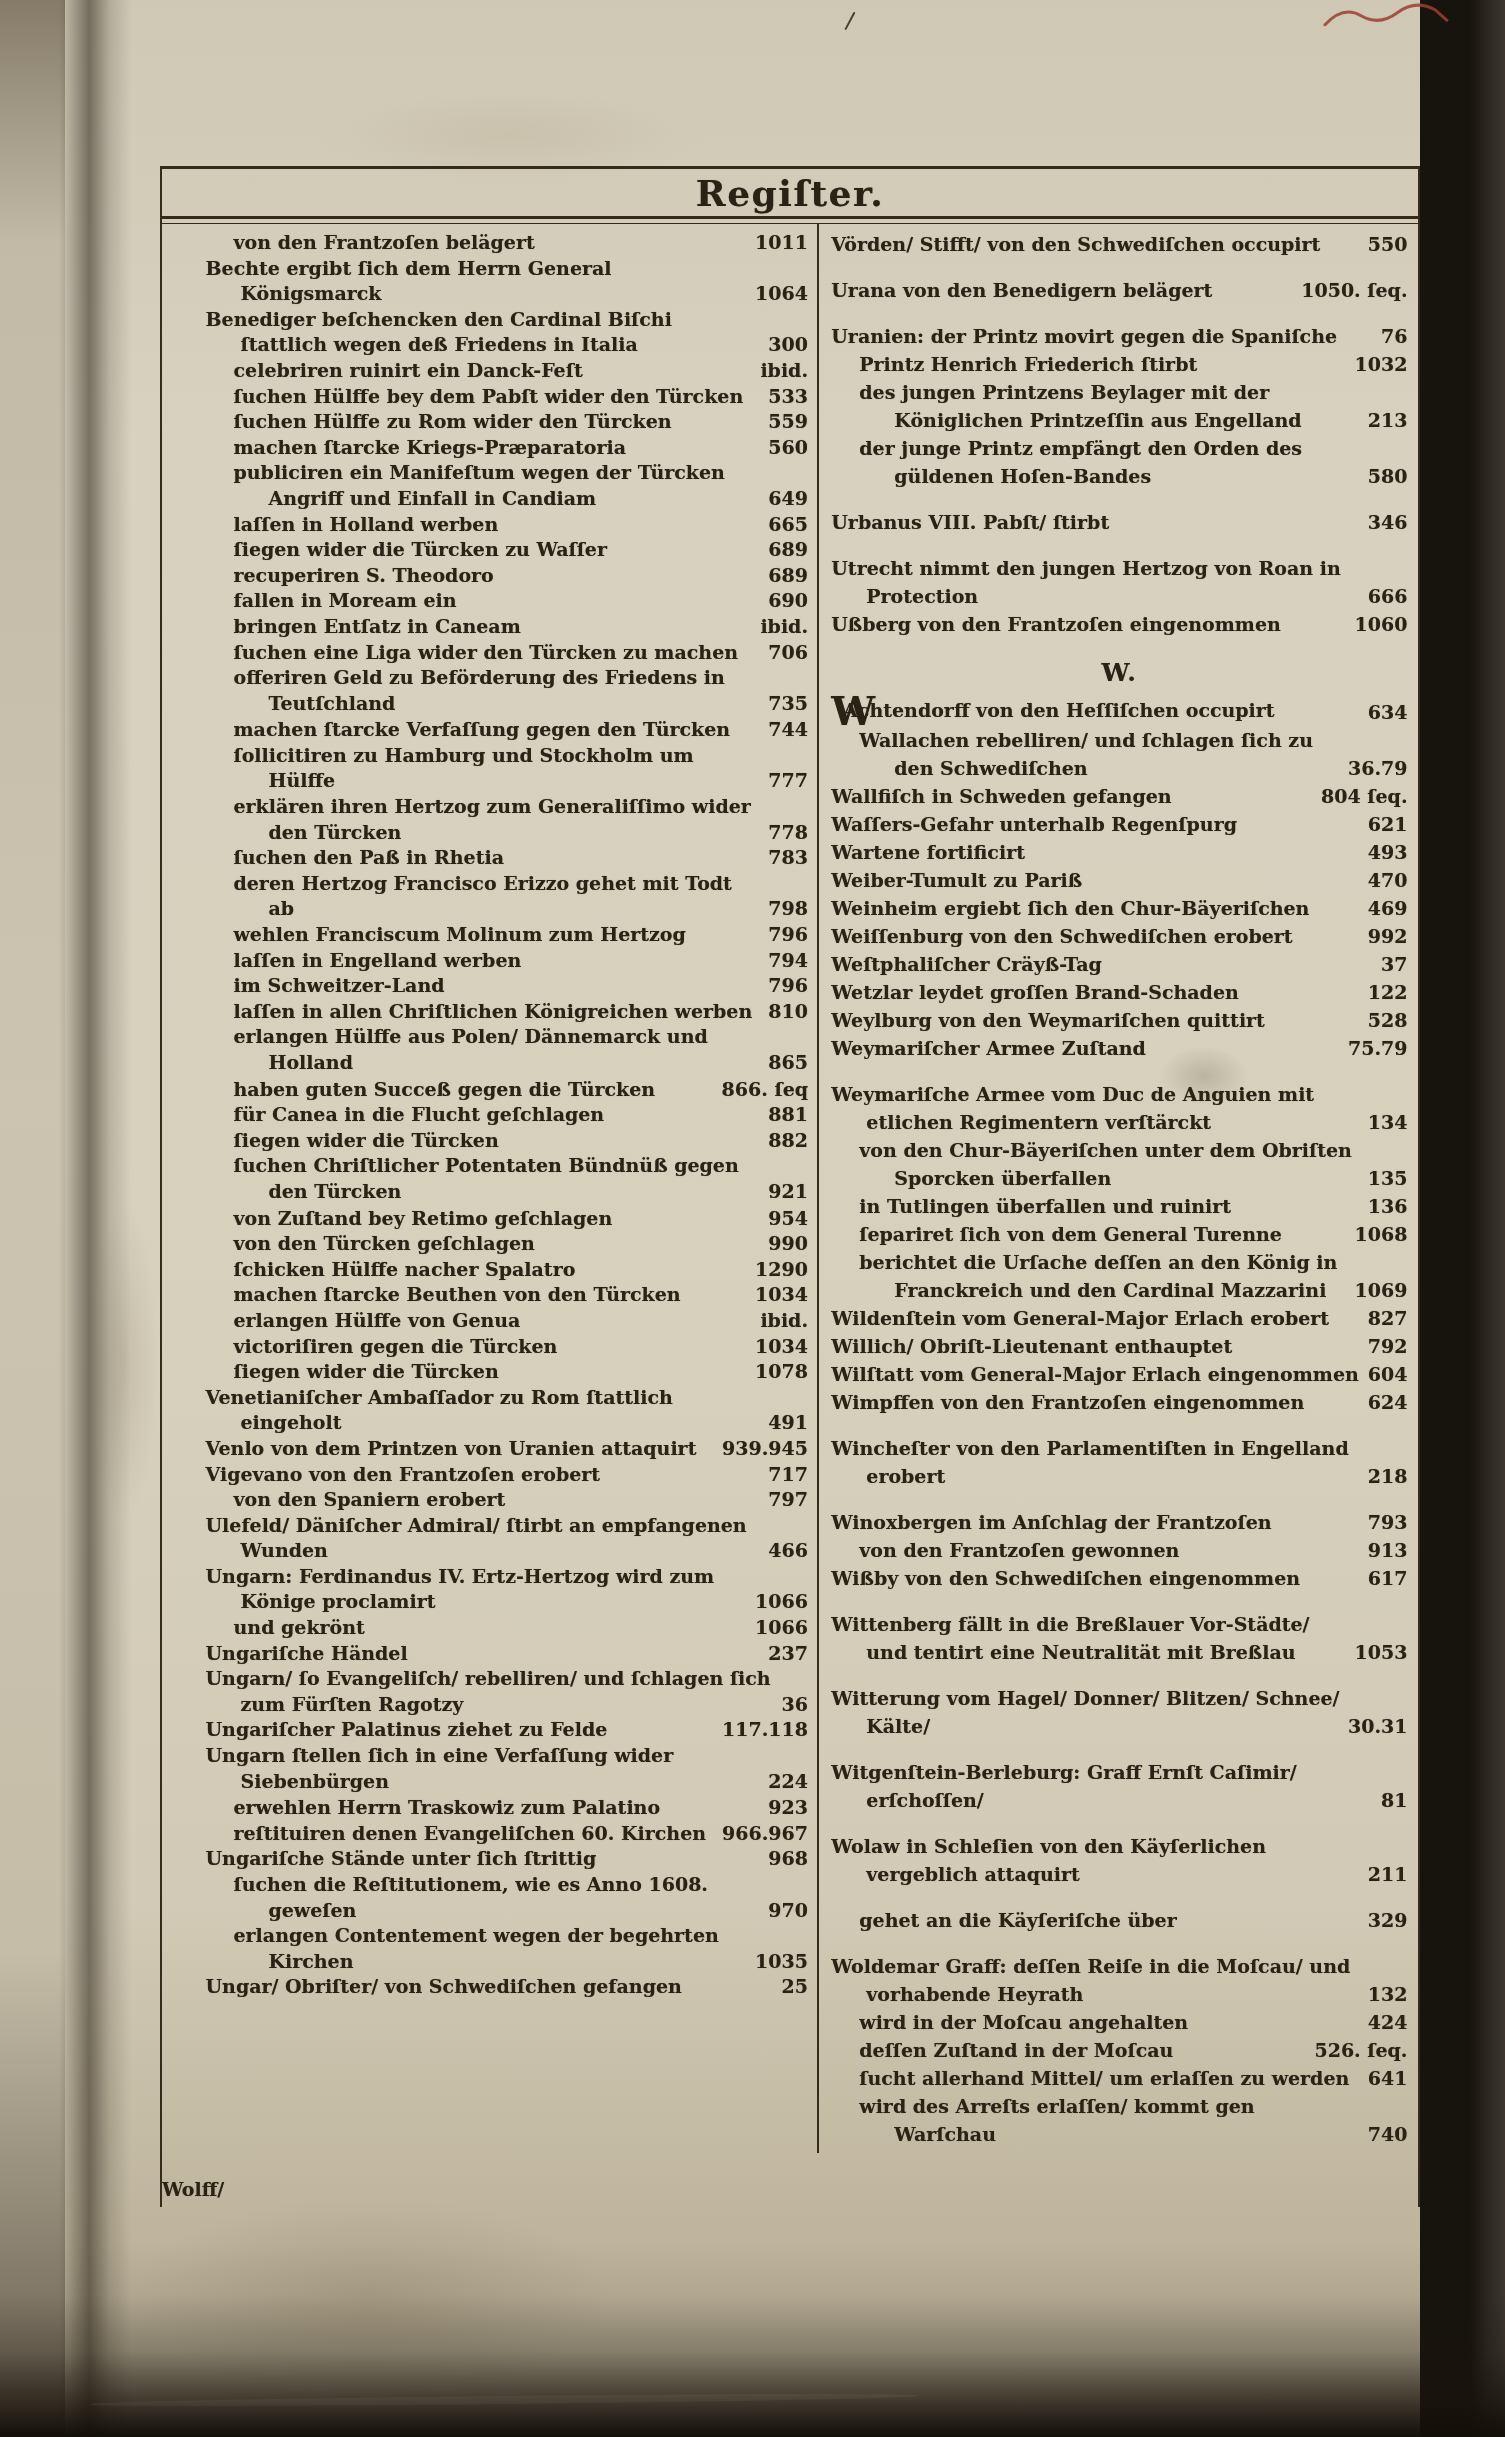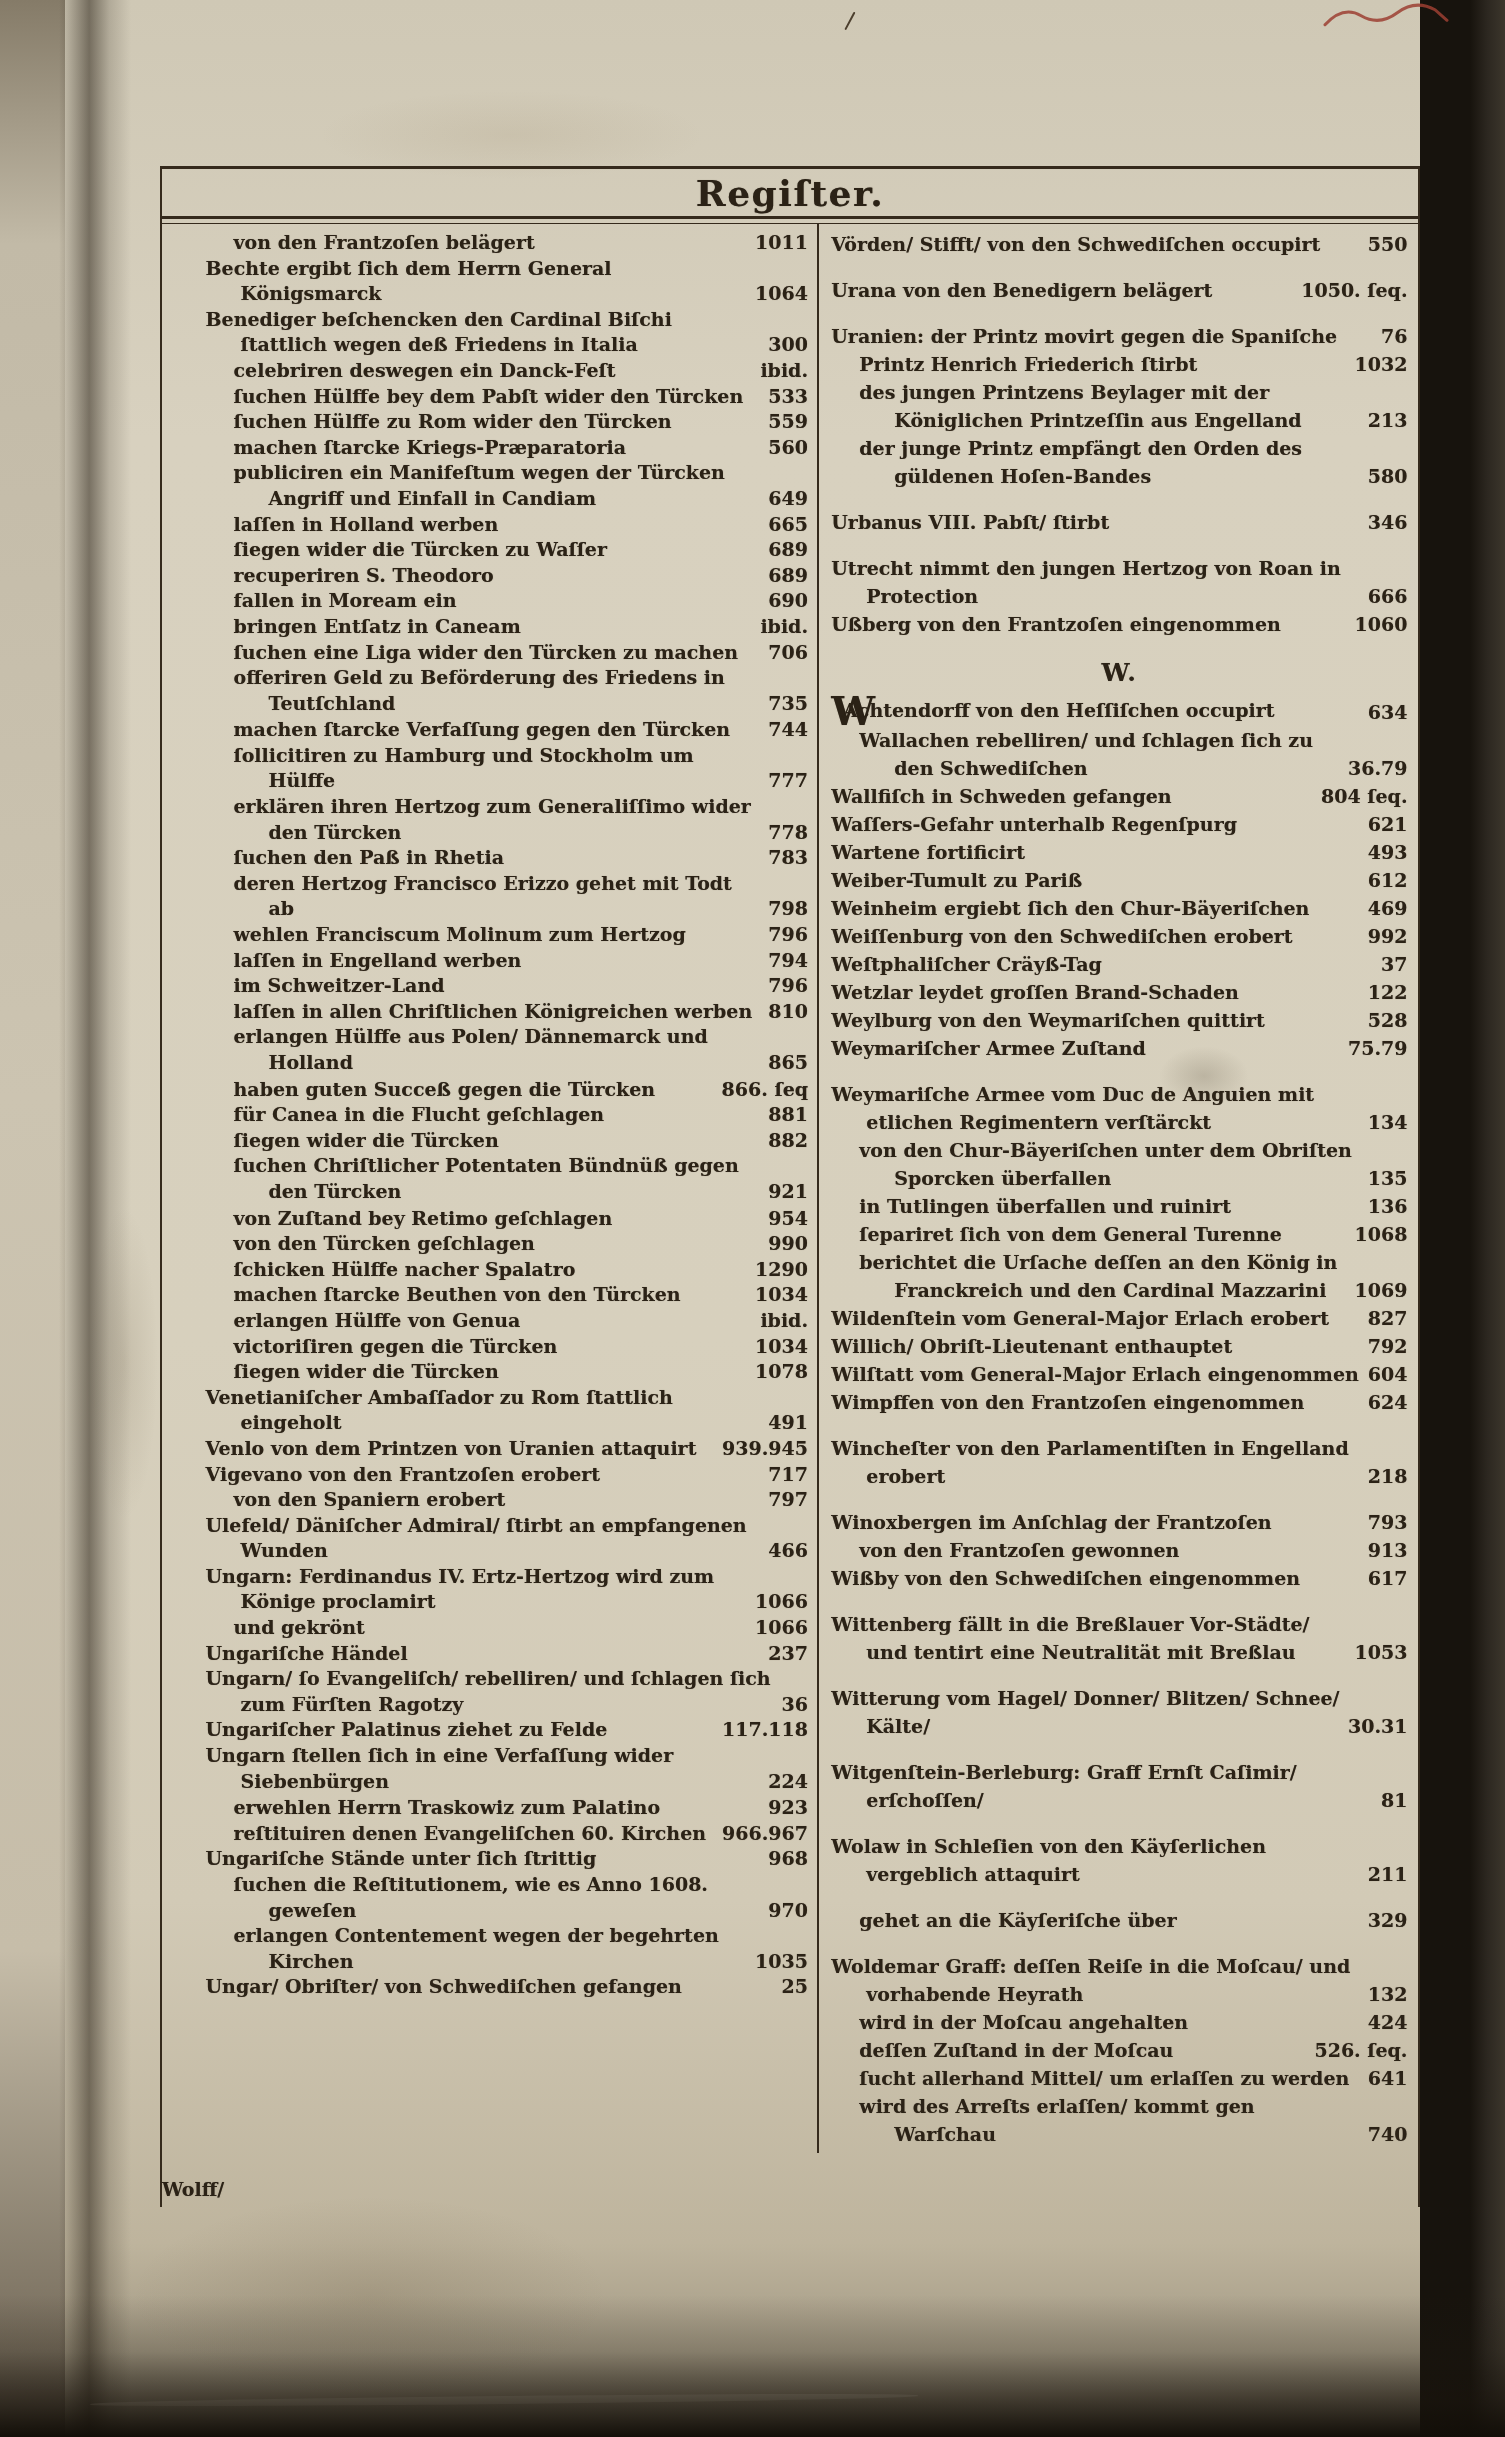"celebriren deswegen ein Danck-Feſt" span.entry-text { text: deswegen -> ruinirt }
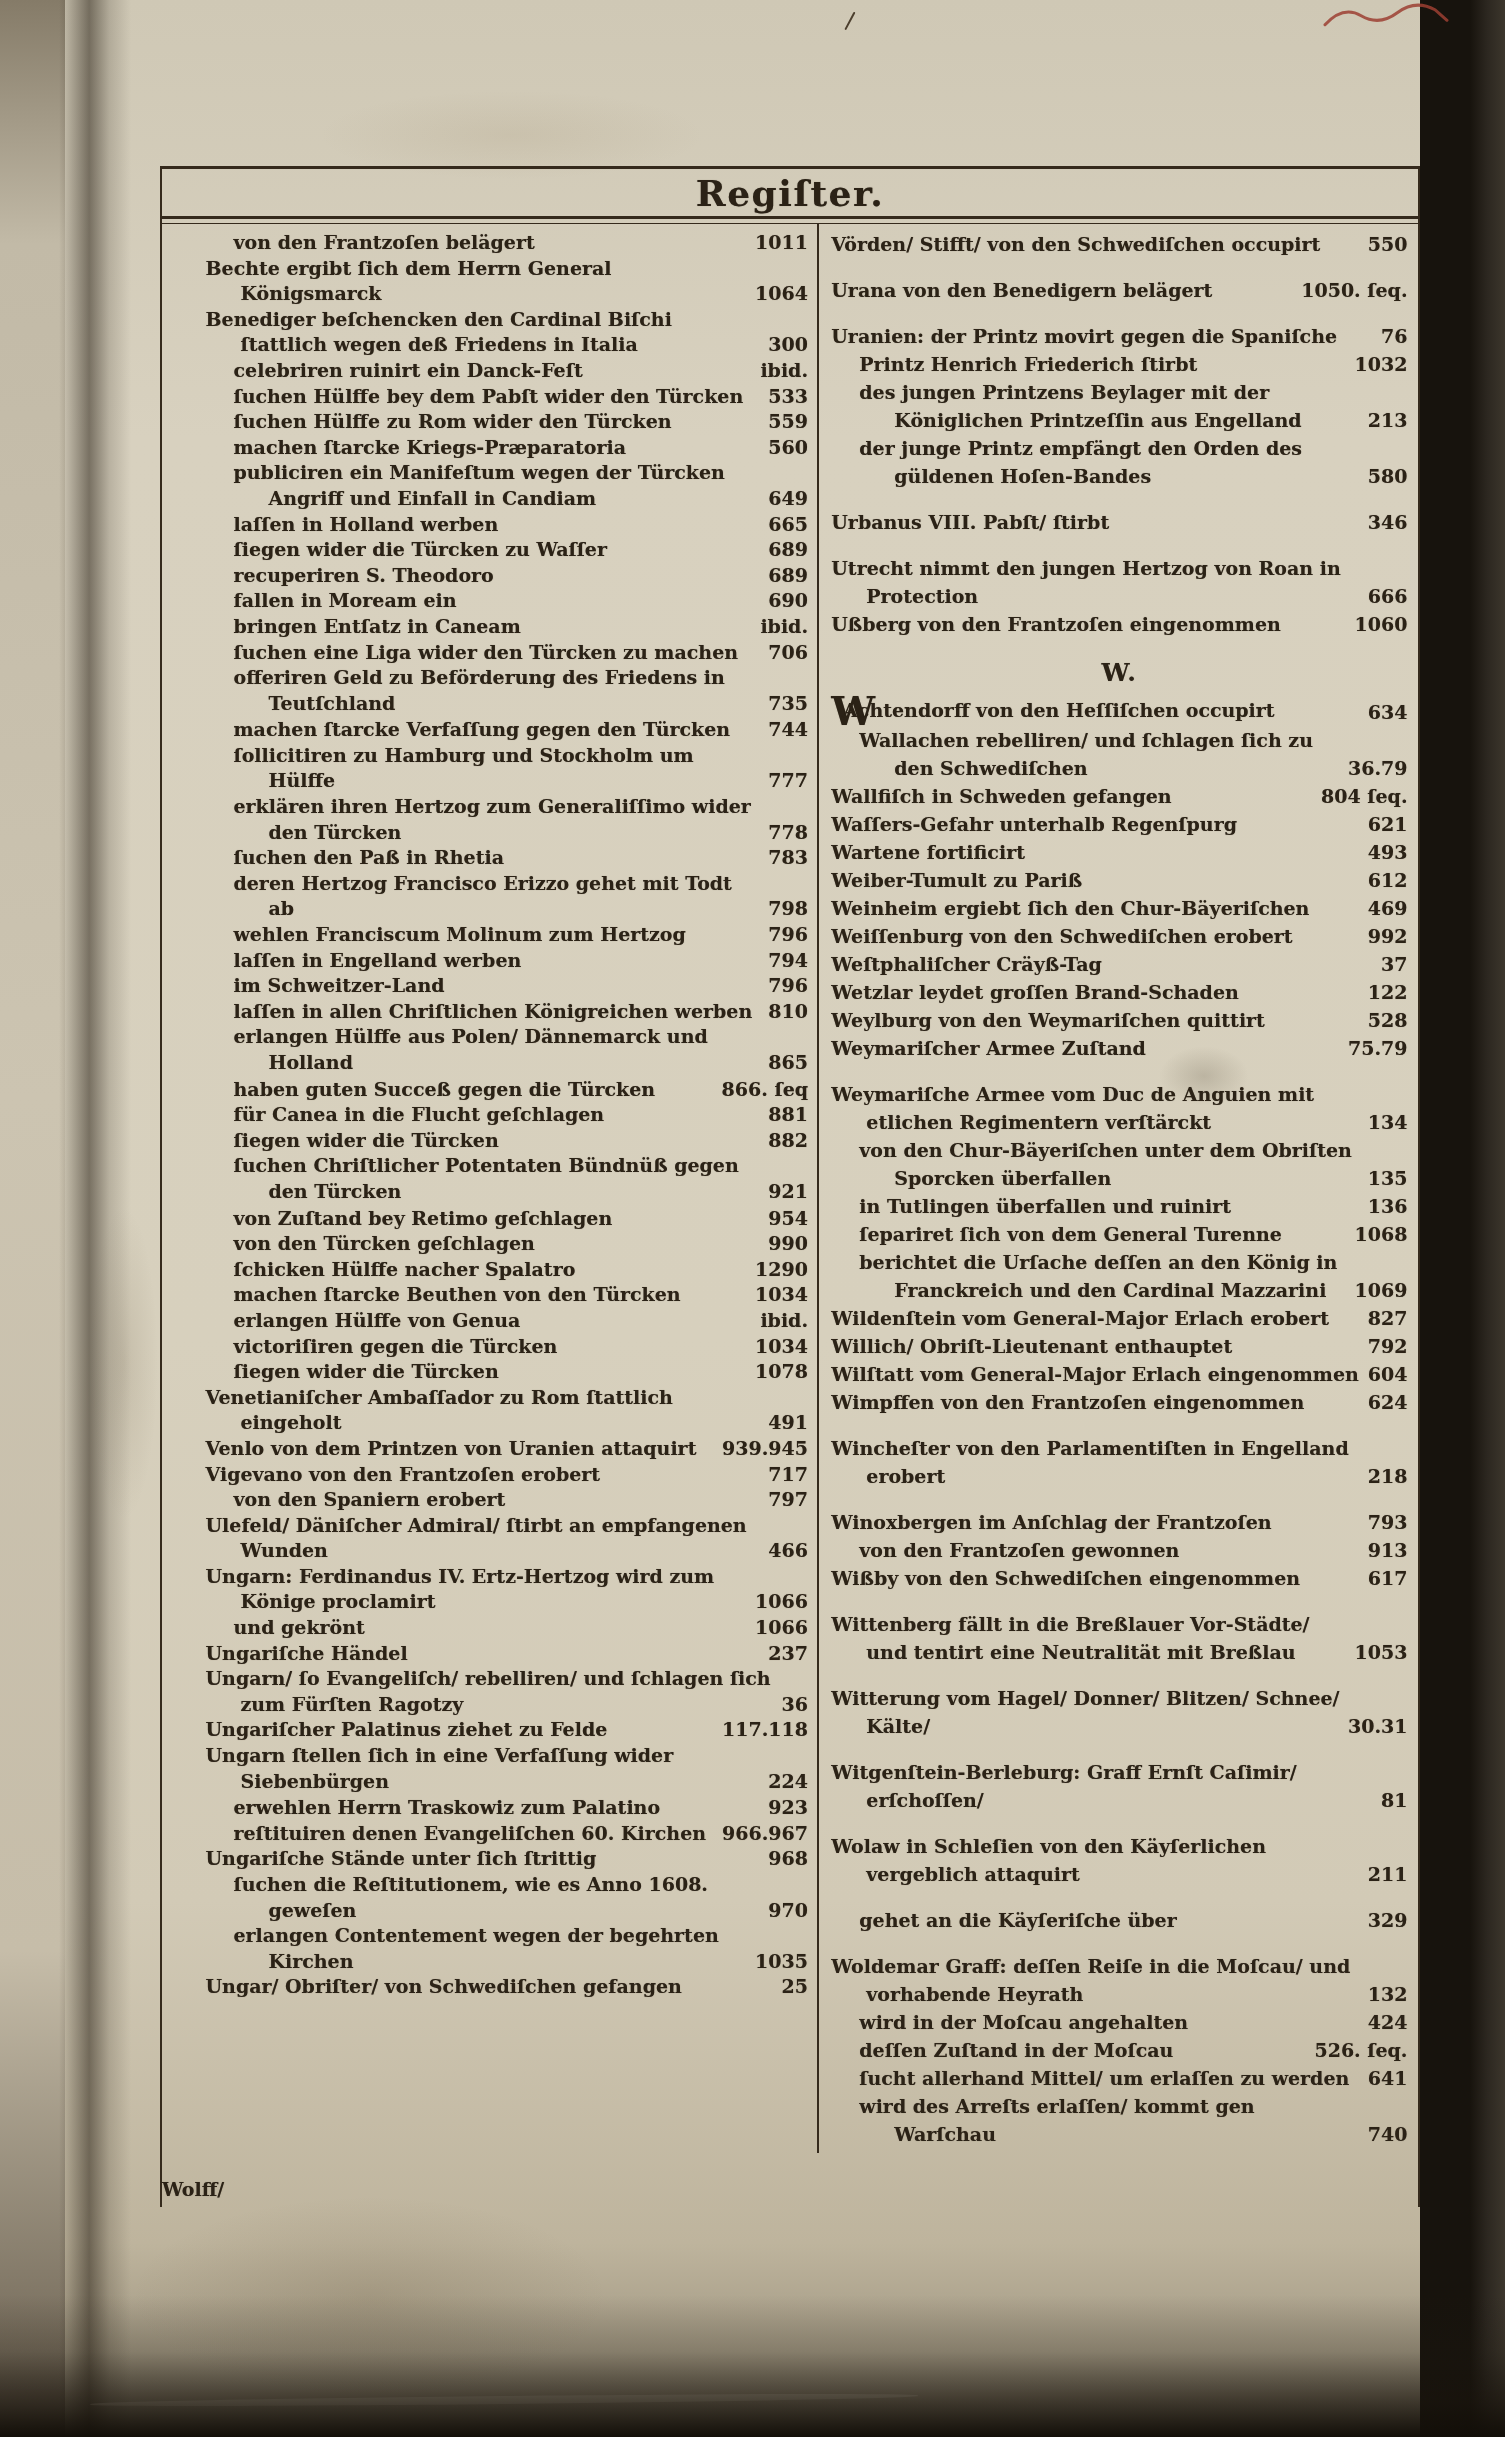"612" span.entry-page { text: 612 -> 470 }
